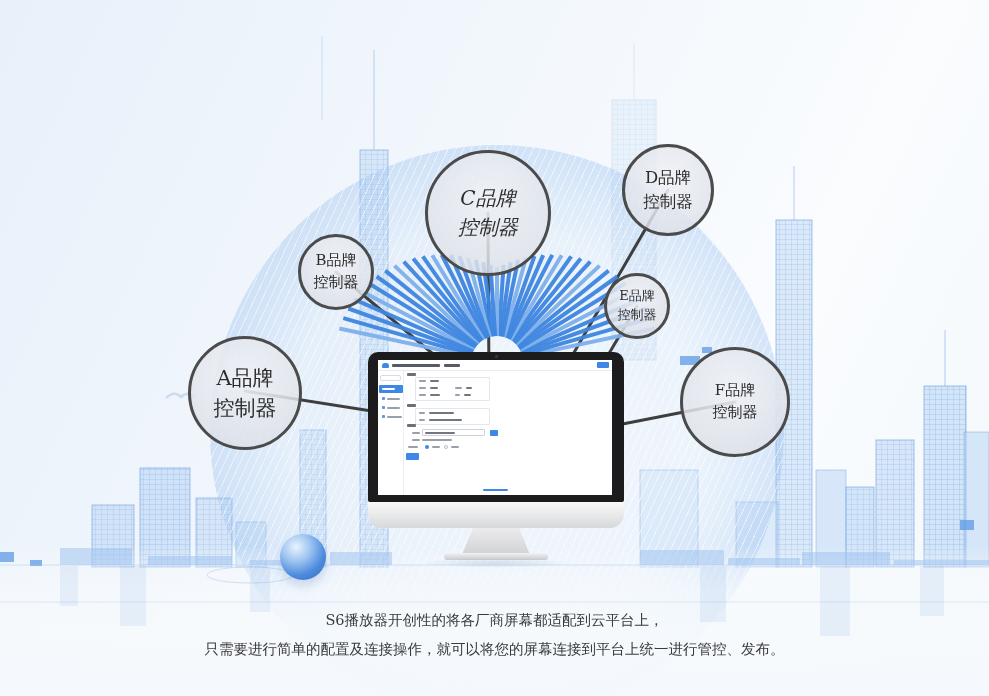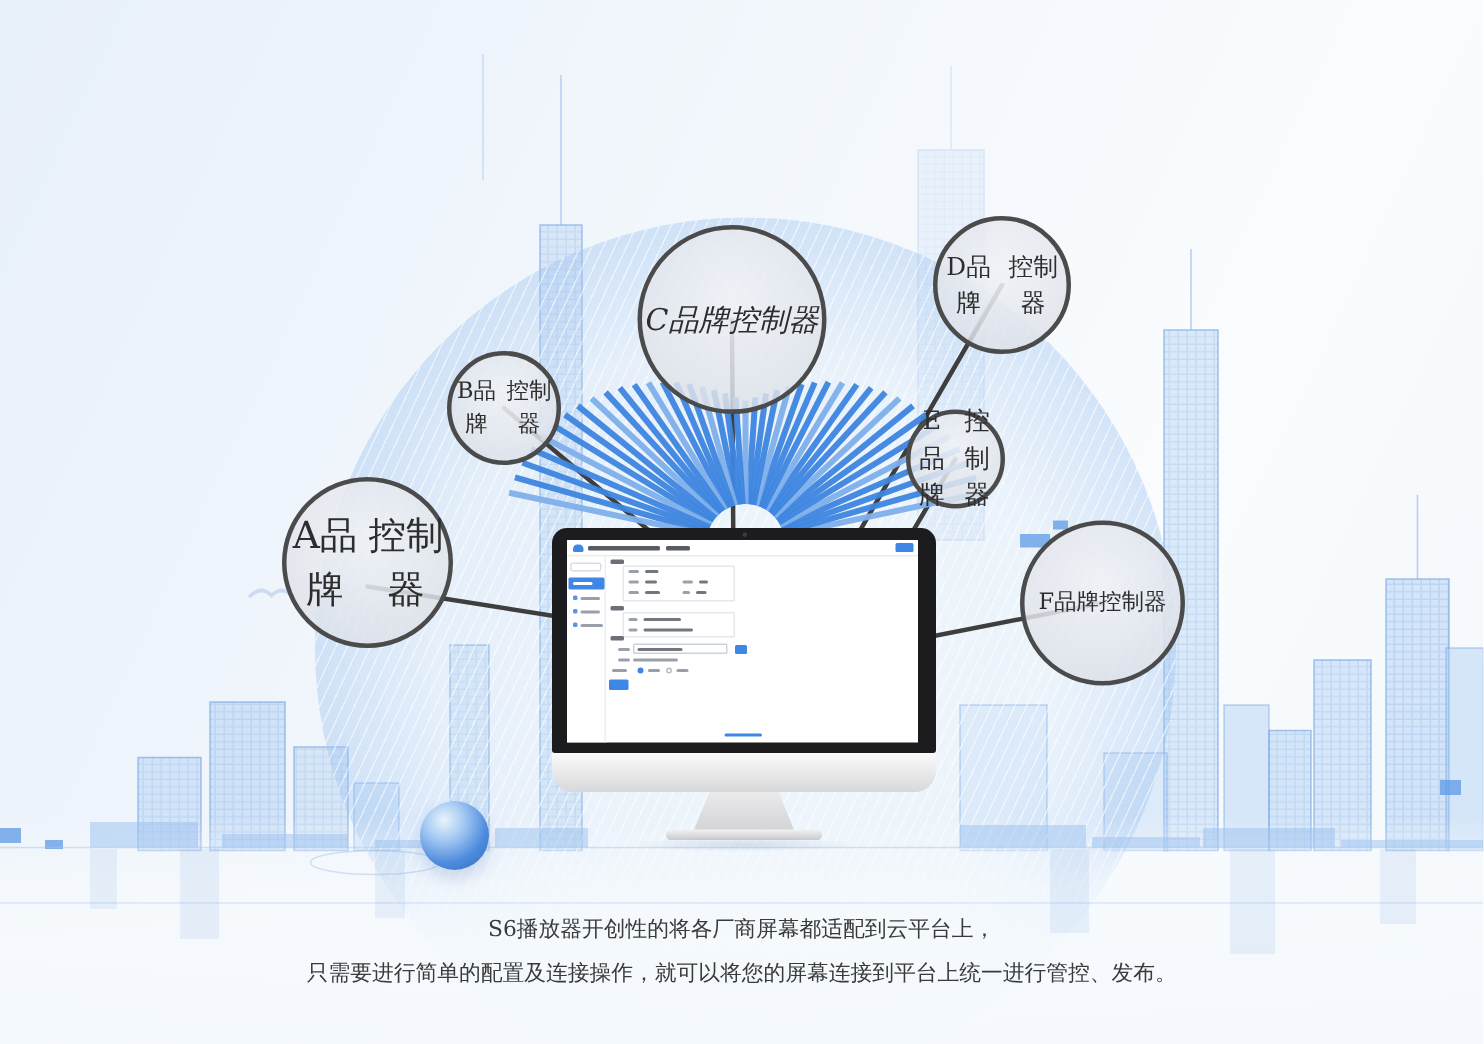"D品牌" .bubble { flex-direction: row -> column }
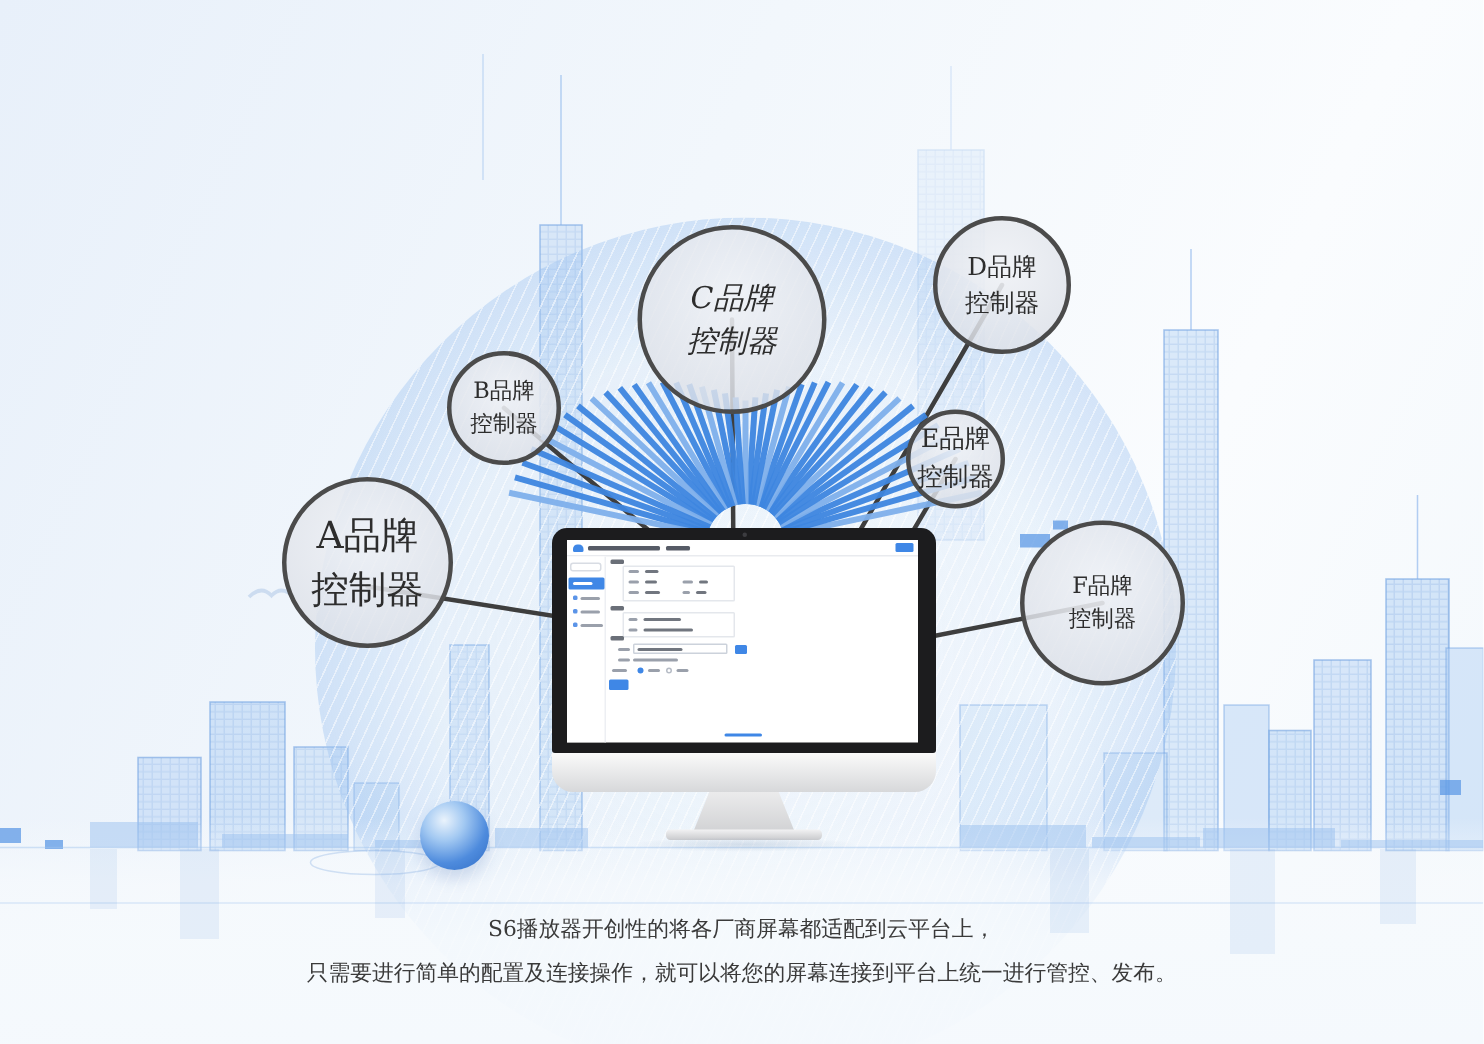"E品牌" .bubble-e { font-size: 17px -> 13px }
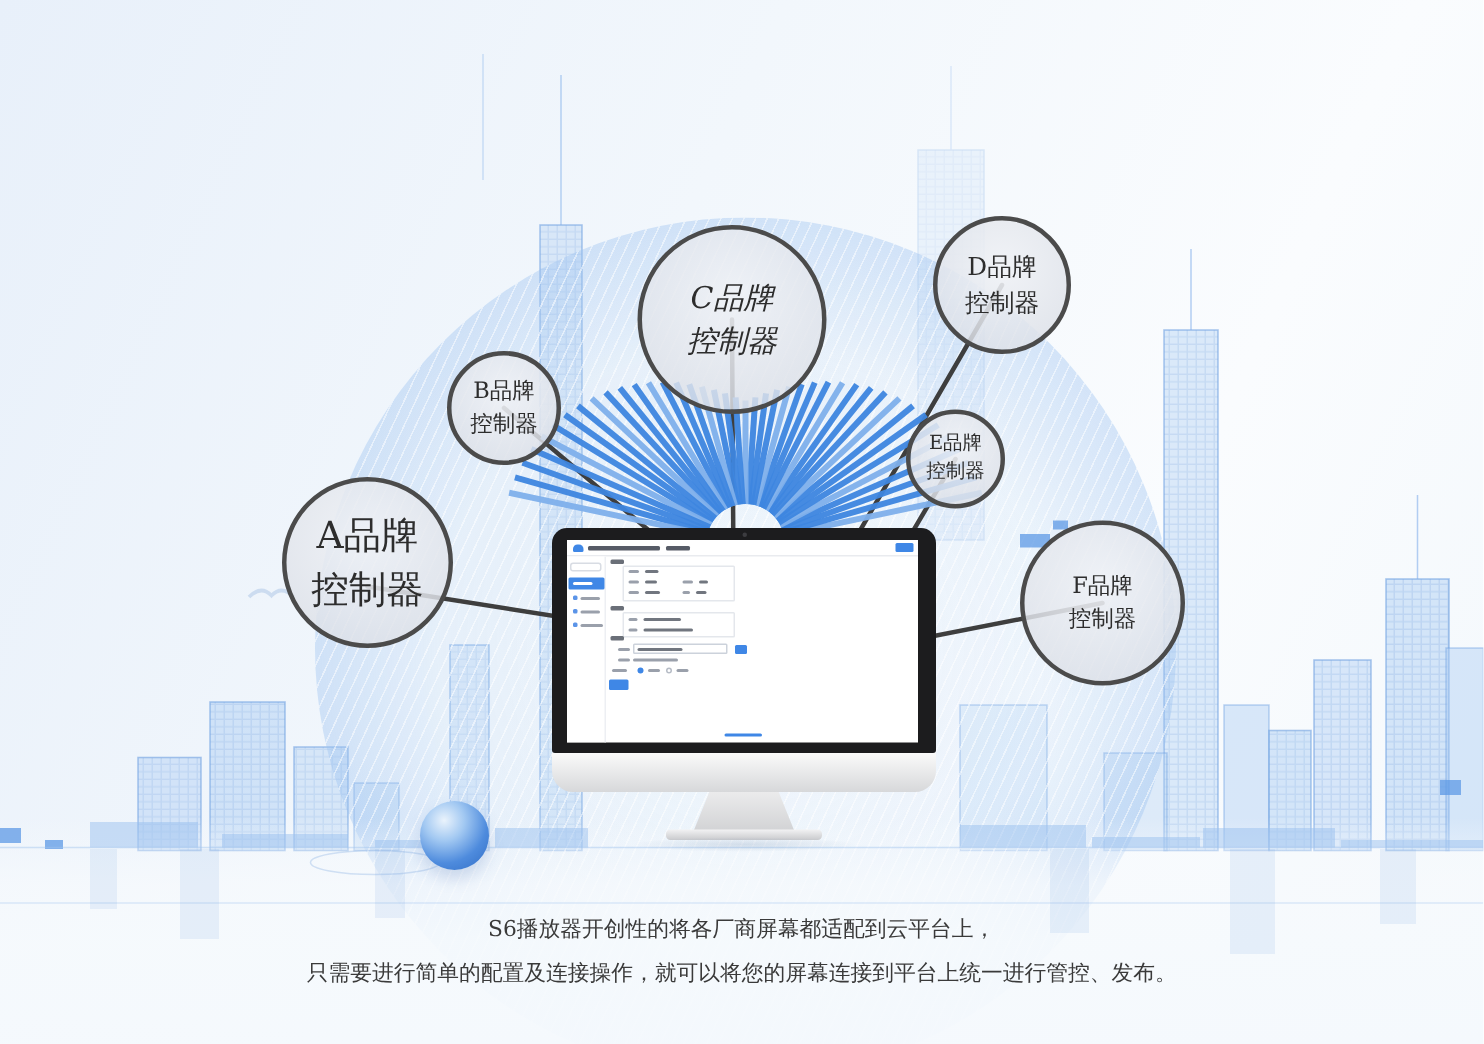"A品牌" .bubble-a { font-size: 25px -> 21px; top: 318px -> 336px }
